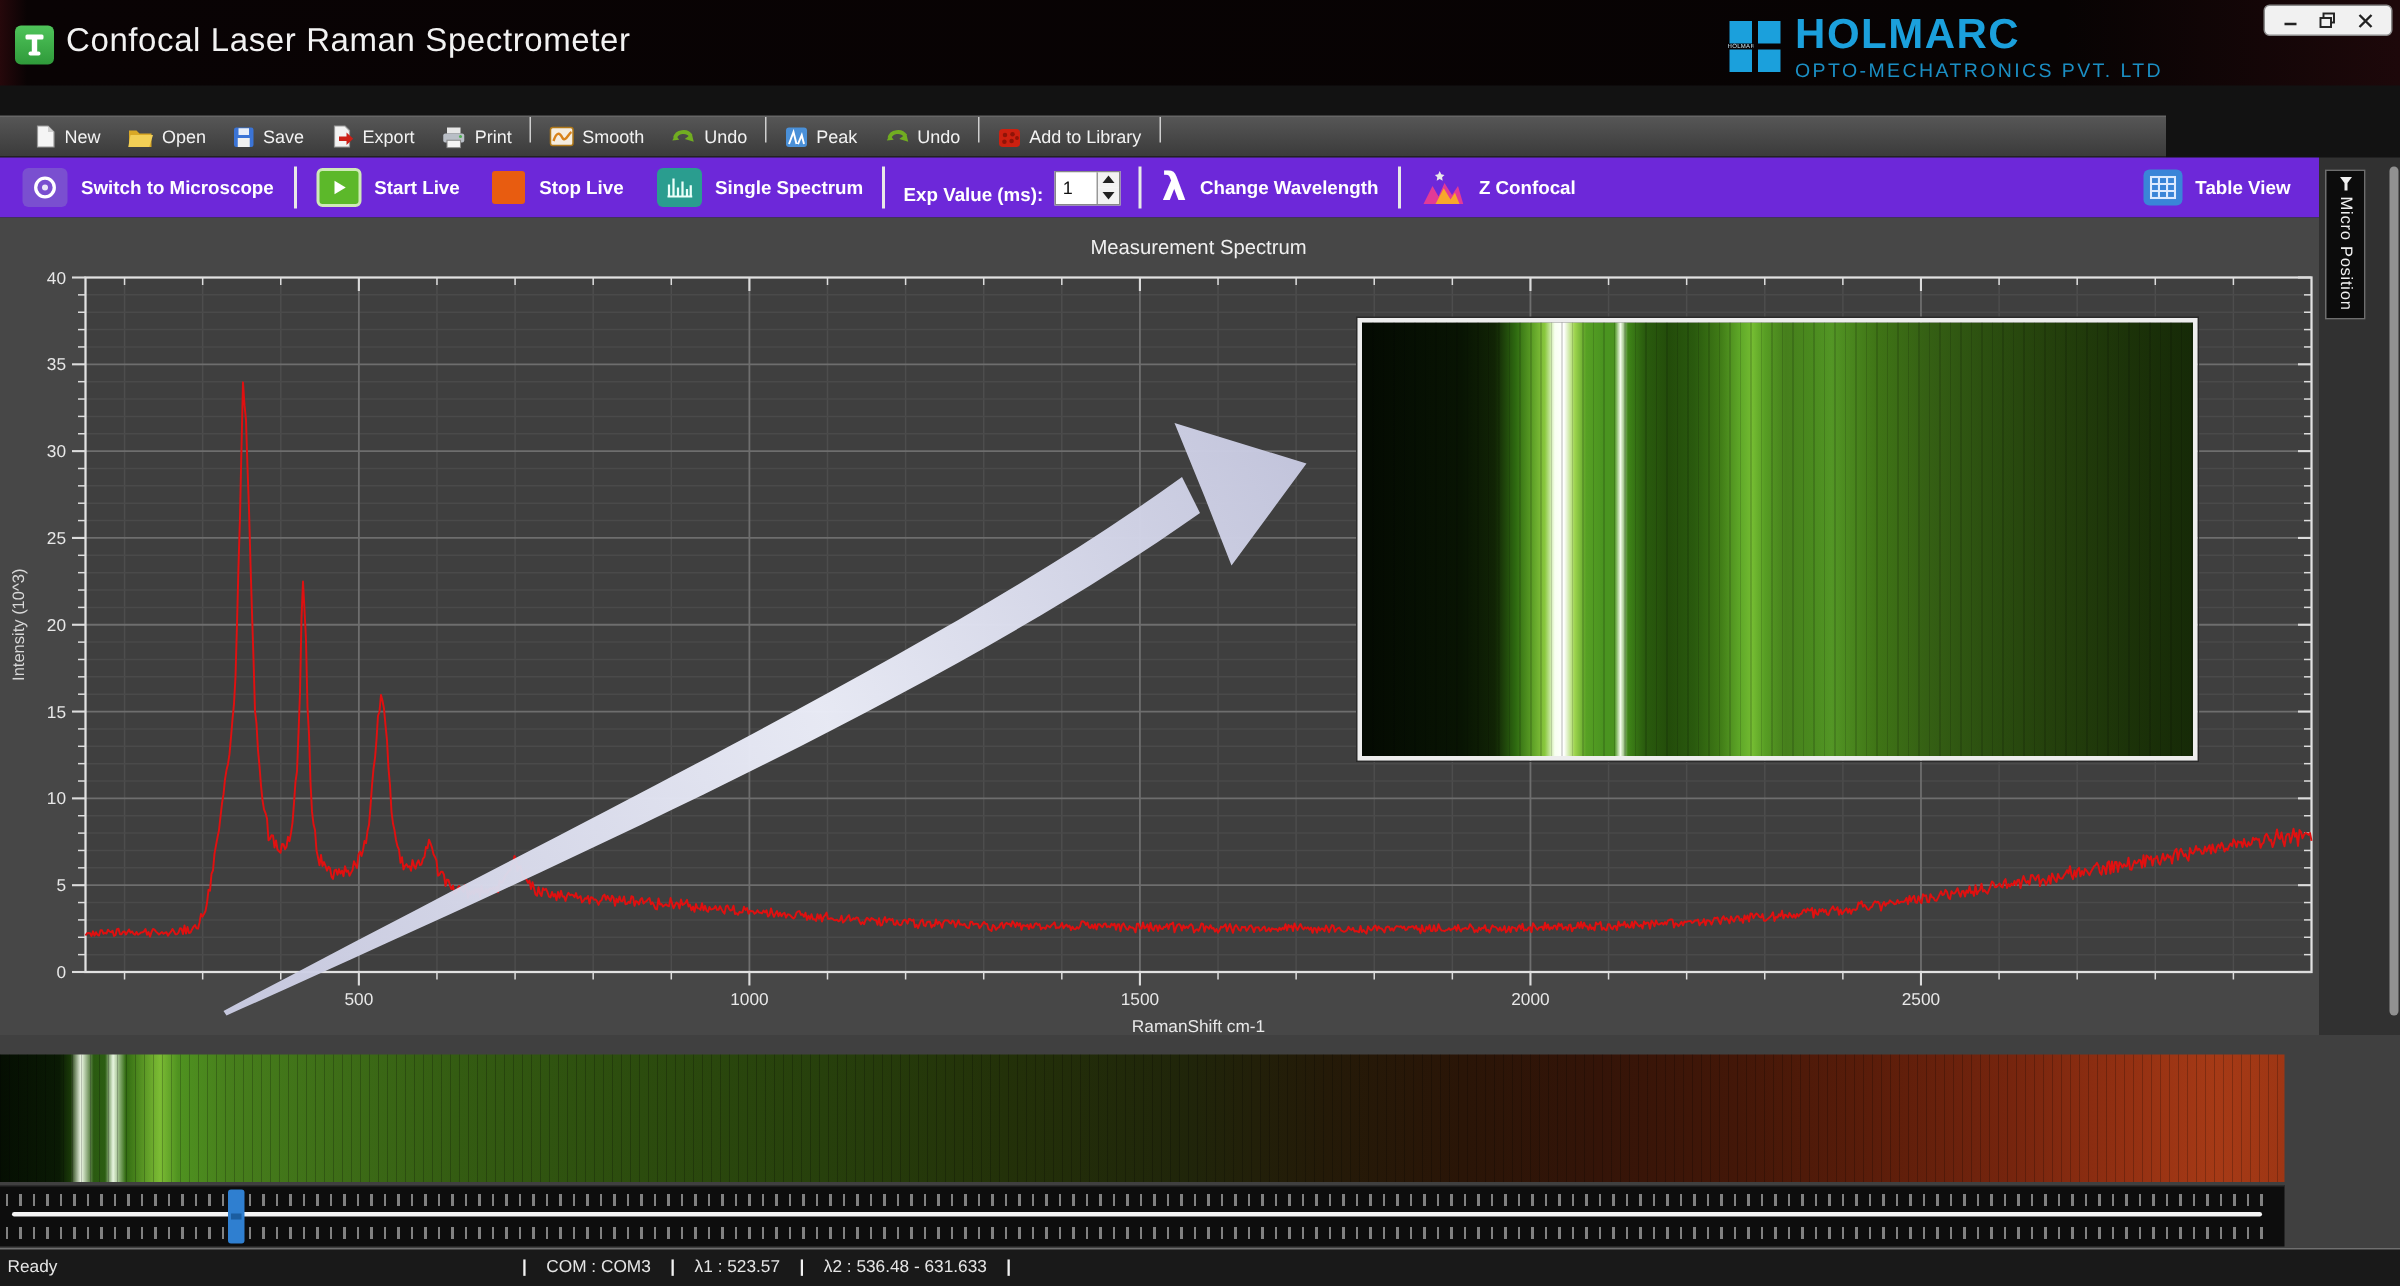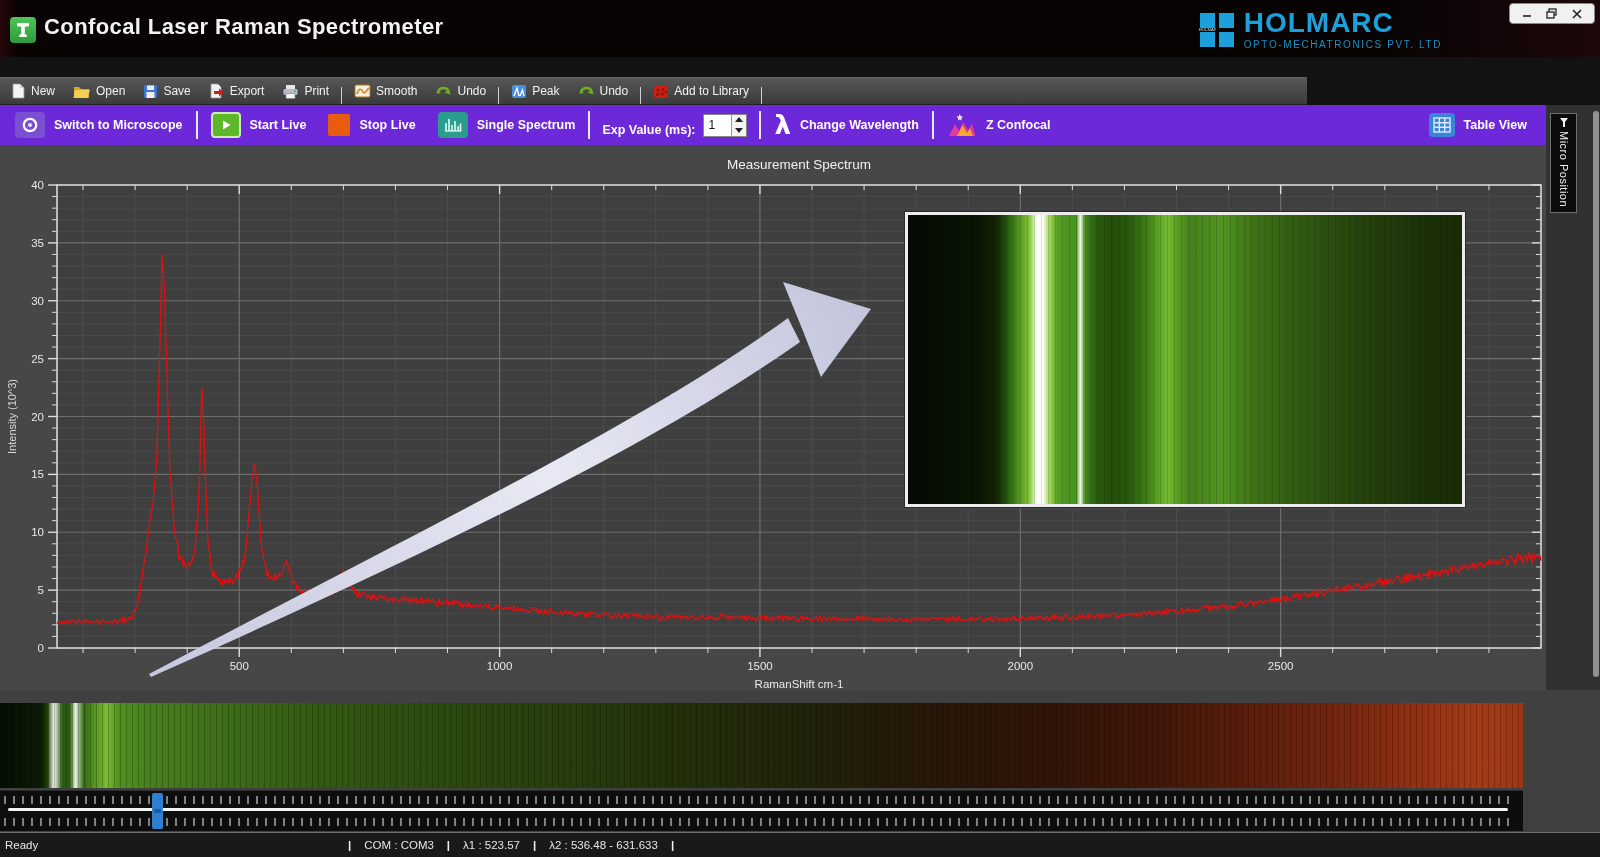"Confocal Laser Raman Spectrometer" .win-title { font-weight: 700 -> 400 }
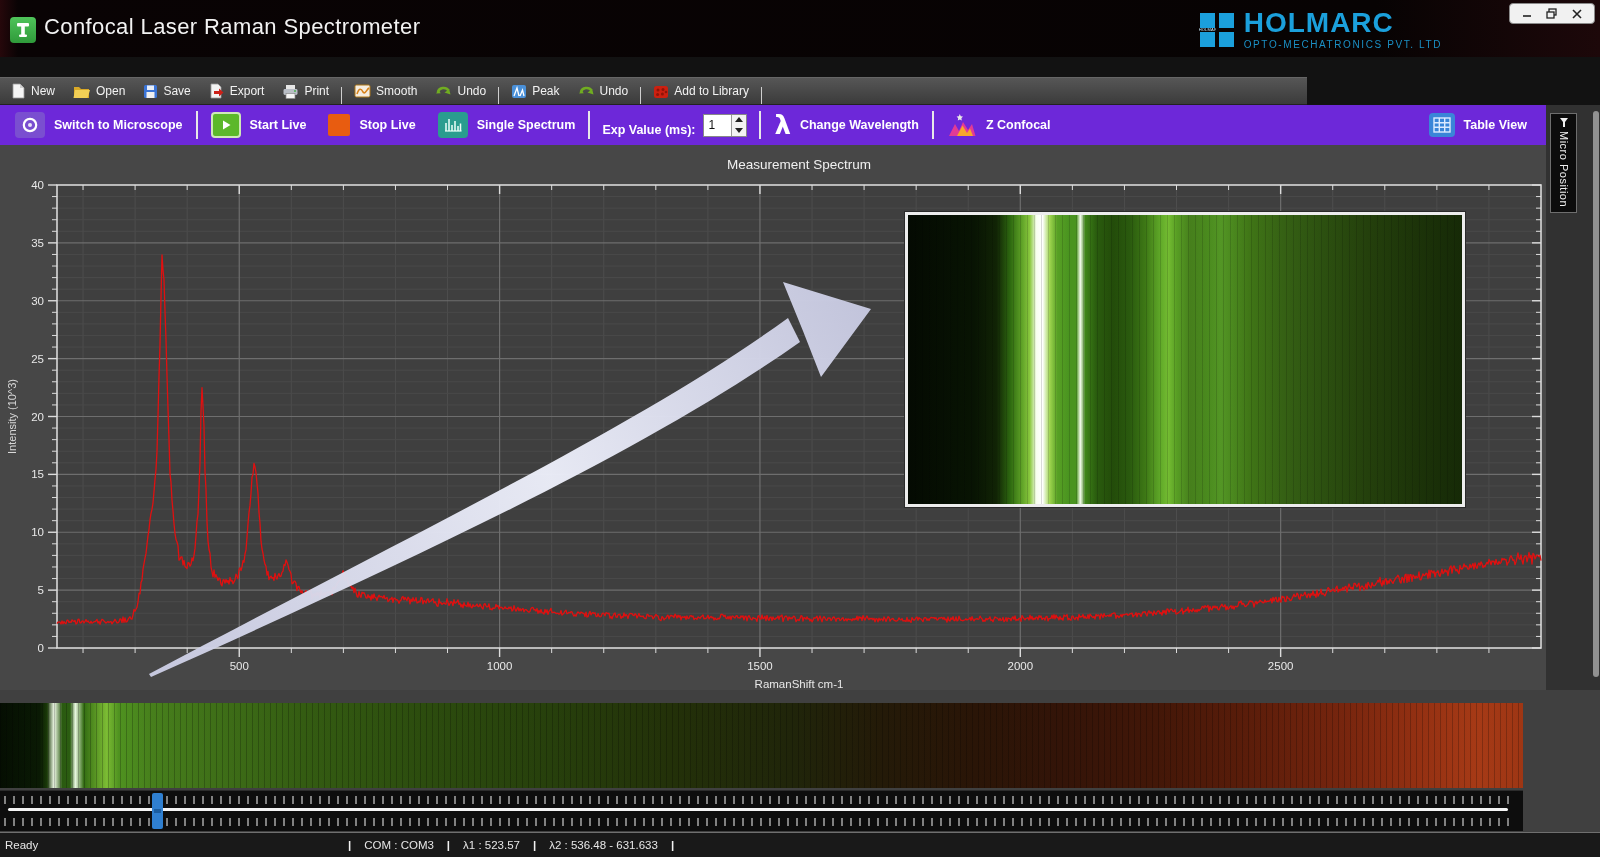"OPTO-MECHATRONICS PVT. LTD" .brand-tag { font-size: 10px -> 13px }
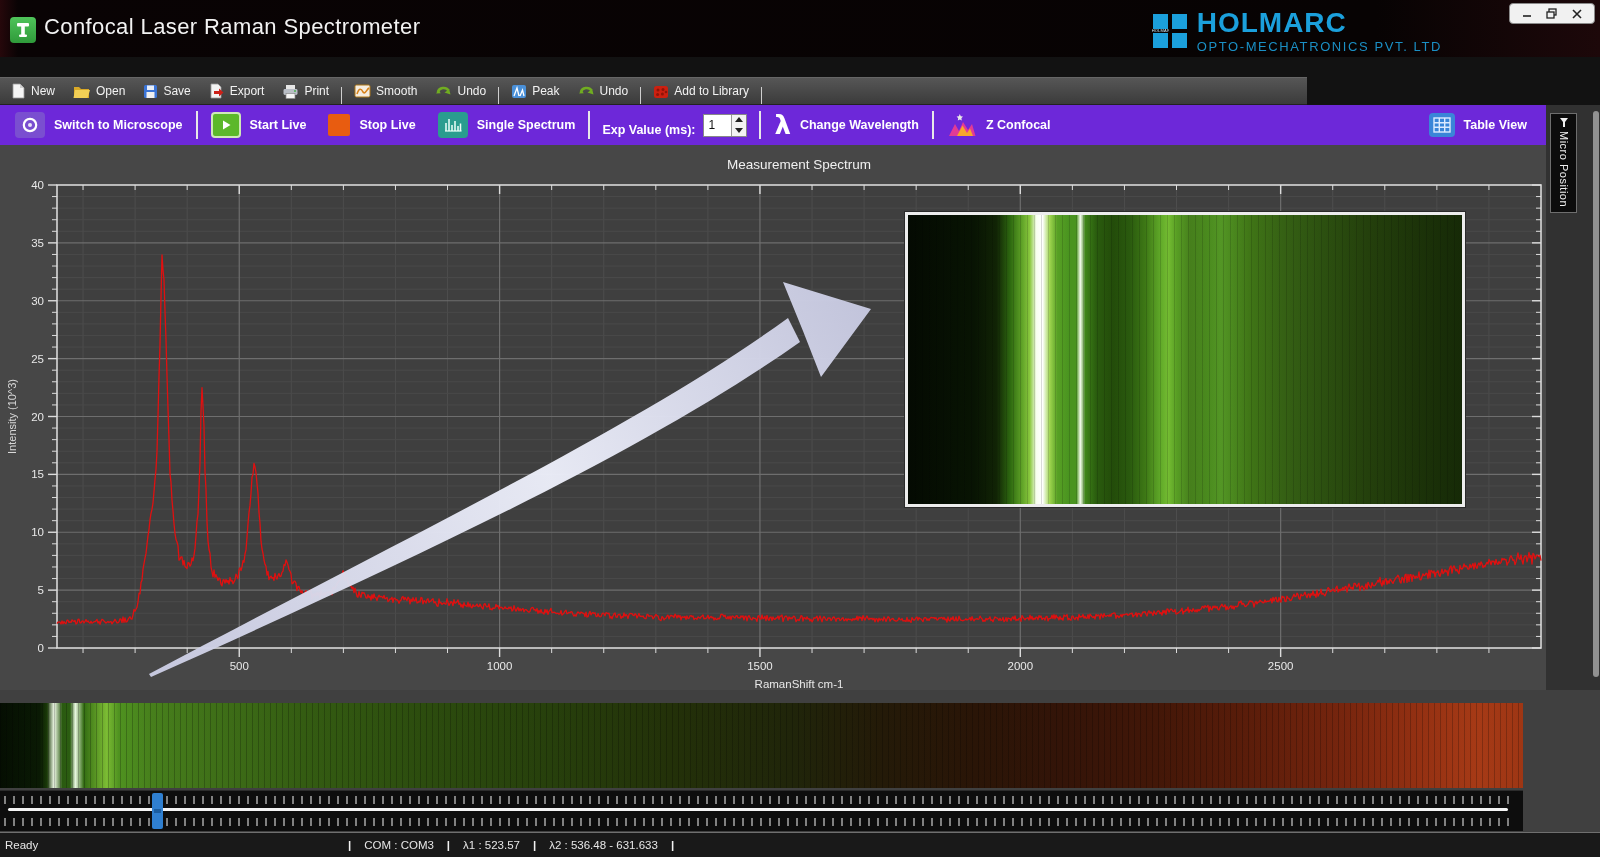"New" .toolbar1 { align-items: flex-end -> flex-start; padding-left: 2px -> 14px; width: 1307px -> 1444px }
